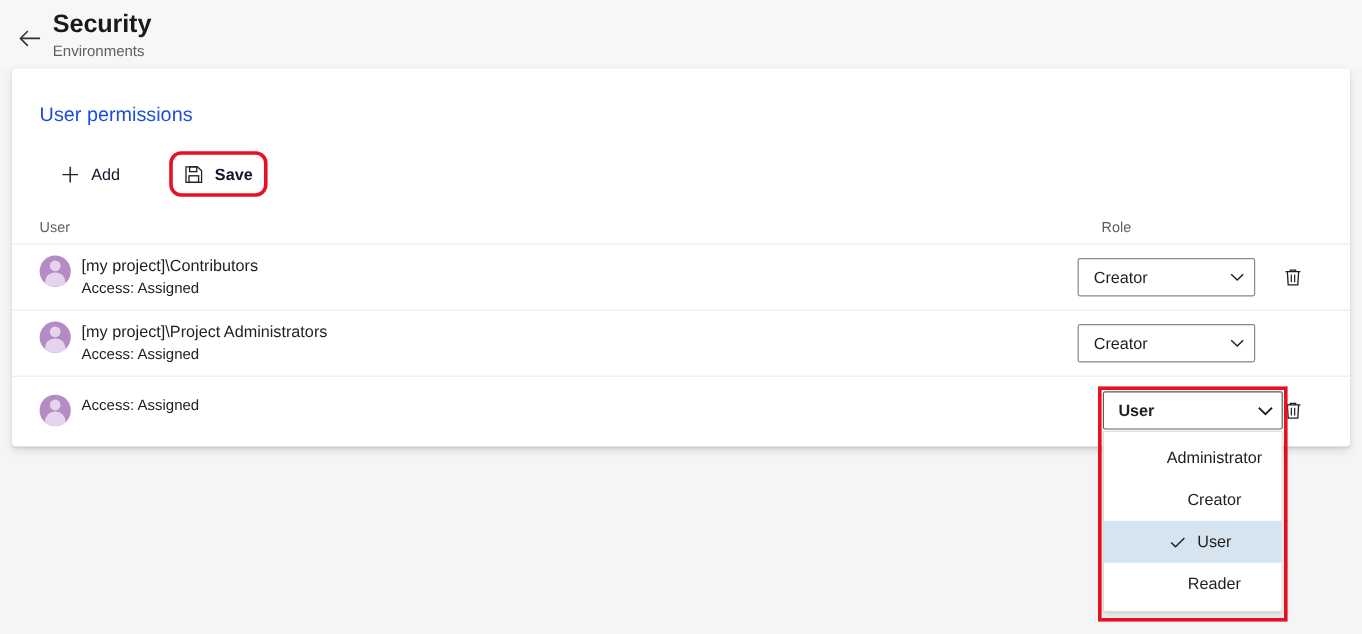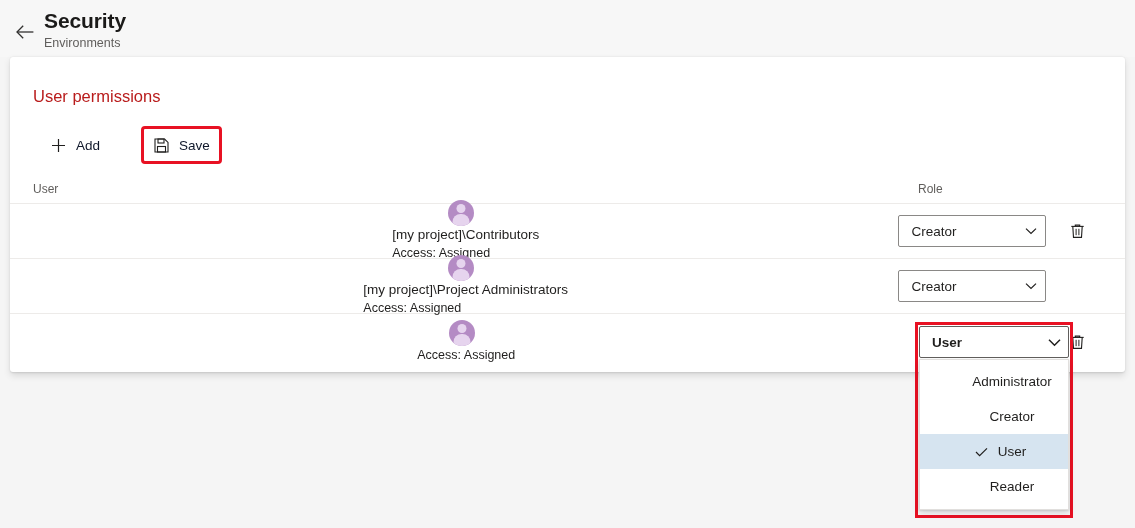"User permissions" .card-title { color: #b91c1c -> #1d4ed8 }
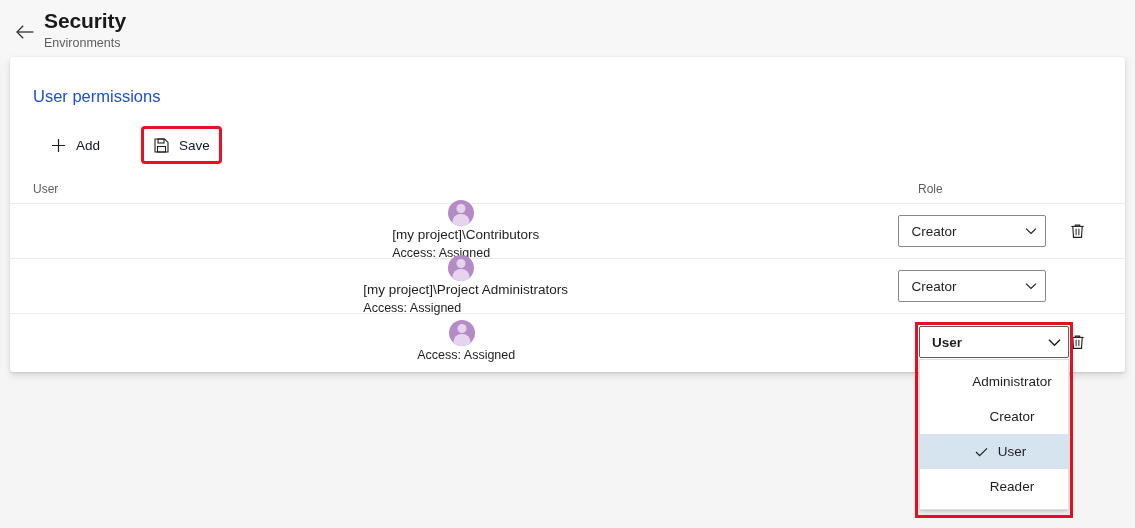"Save" .tb-btn.highlight { border-radius: 4px -> 10px; font-weight: none -> bold }
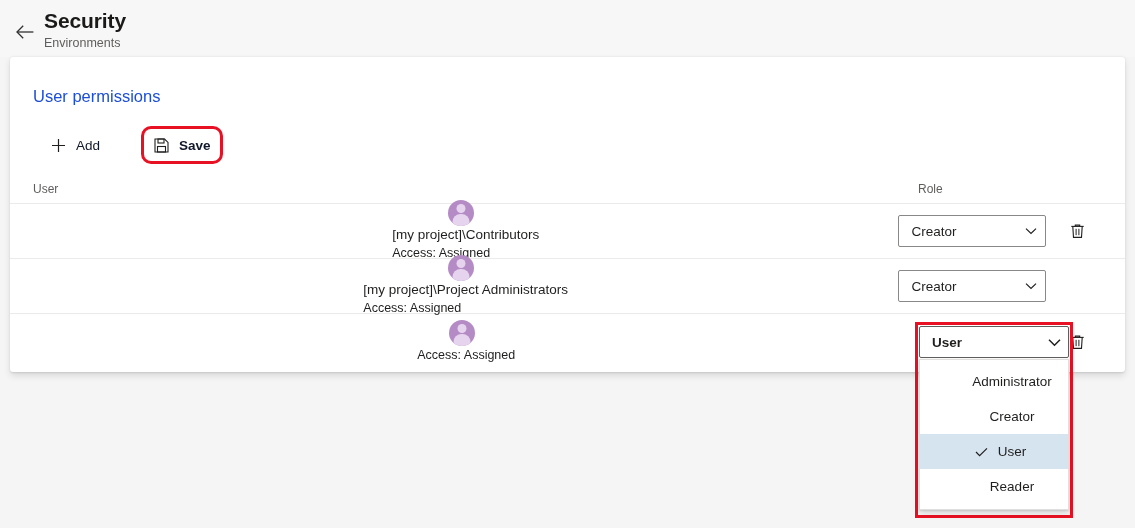"[my project]\Contributors" .user-cell { align-items: center -> flex-start; flex-direction: column -> none }
